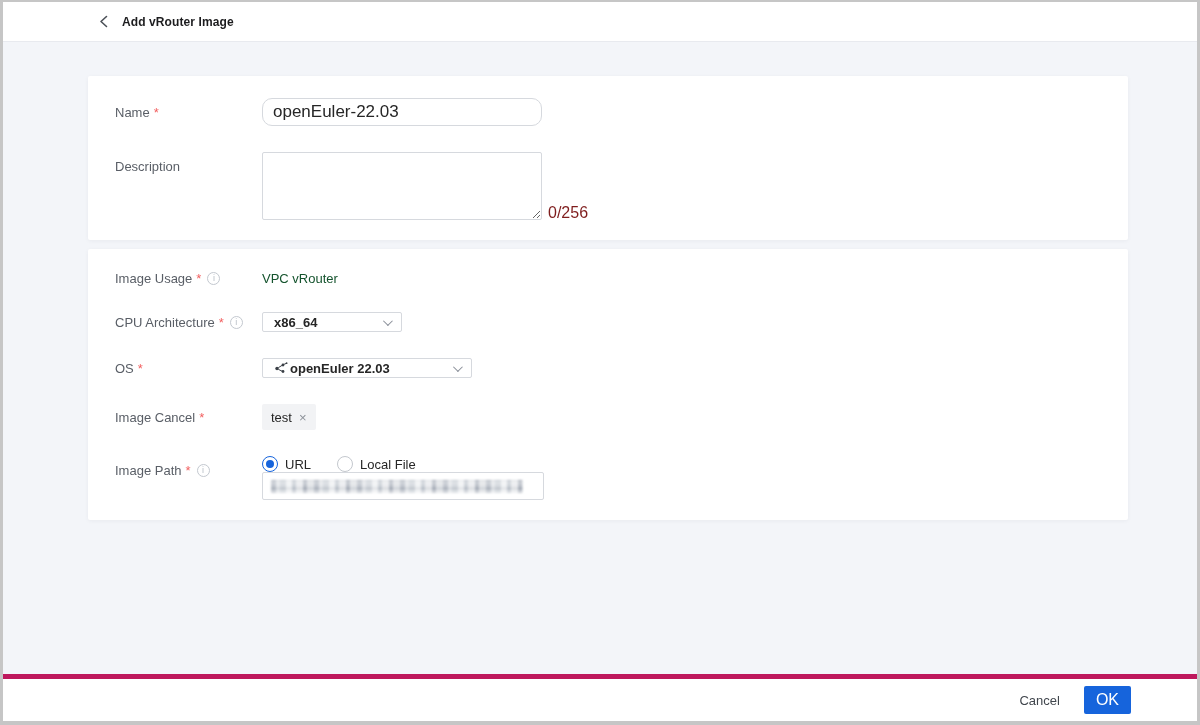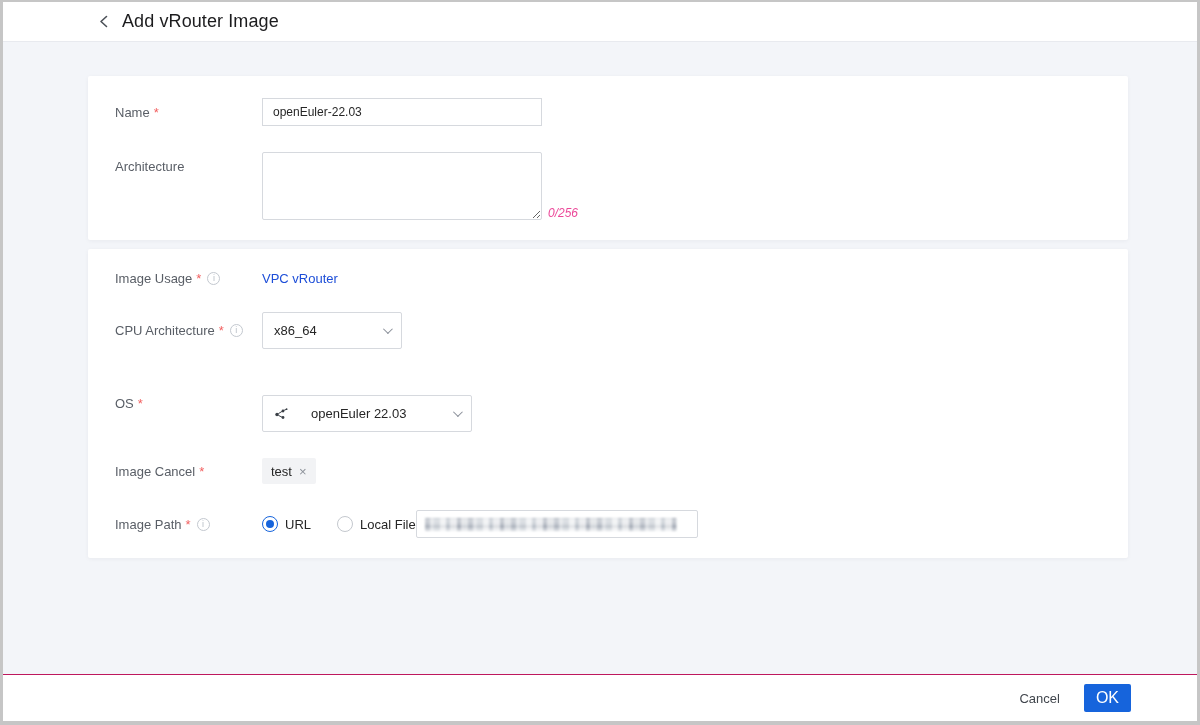"Add vRouter Image" .page-title { font-size: 18px -> 12px; font-weight: 400 -> 700 }
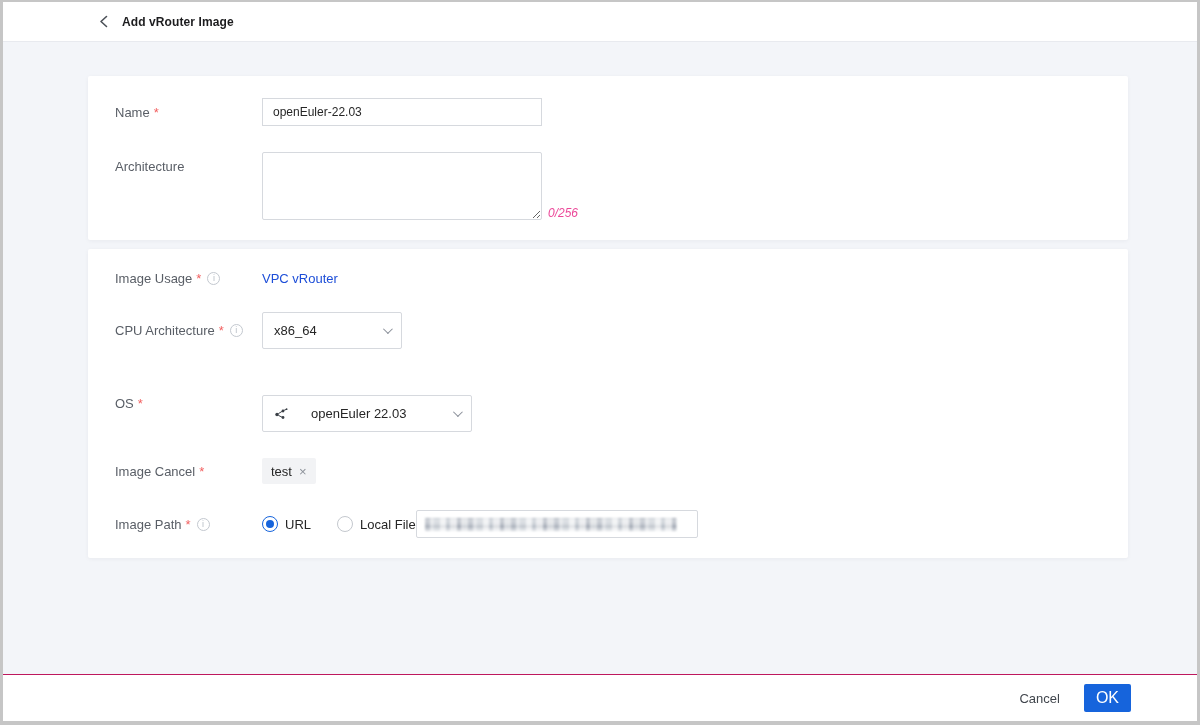"openEuler-22.03" .text-input { border-radius: 0 -> 10px; font-size: 12px -> 17px }
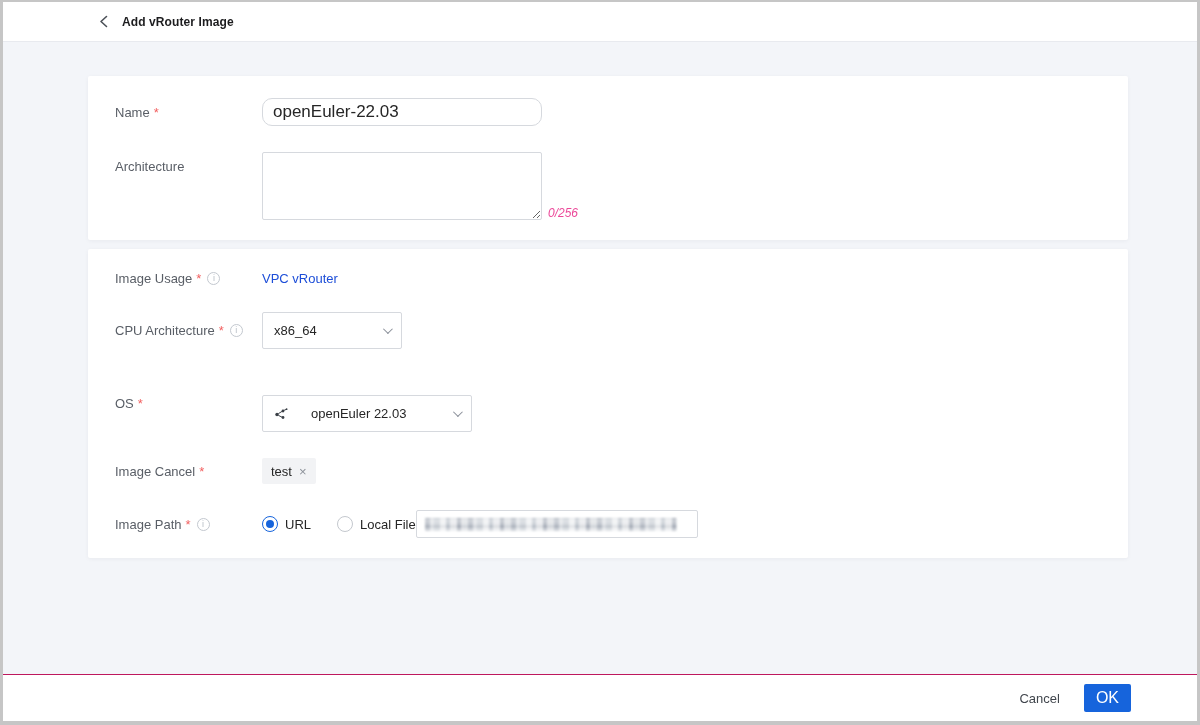"Architecture" span { text: Architecture -> Description }
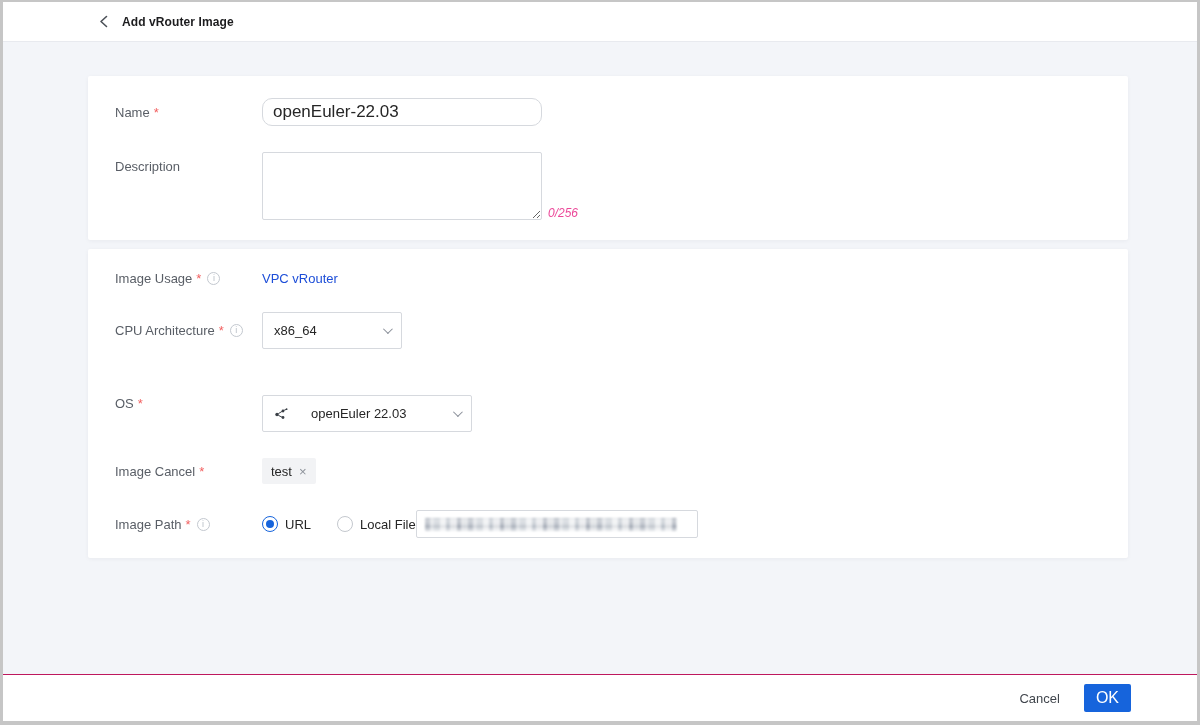"0/256" .char-counter { color: #ec4899 -> #7f1d1d; font-size: 12px -> 16px; font-style: italic -> none }
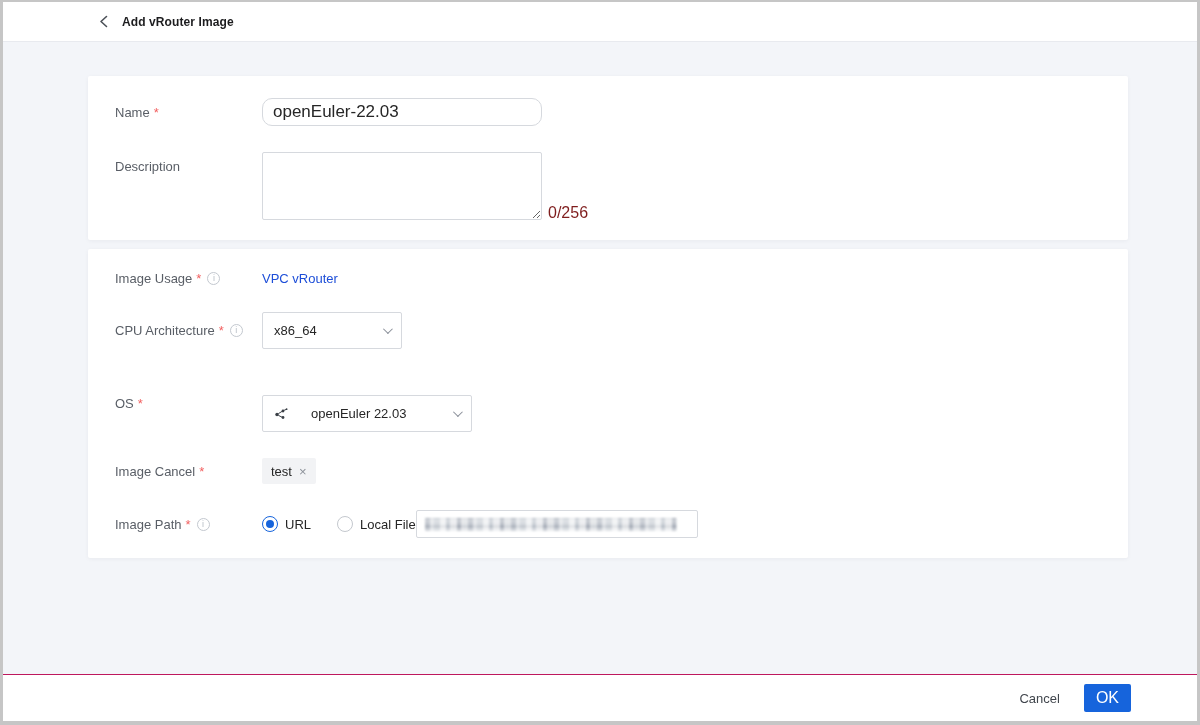"VPC vRouter" .static-value { color: #1d4ed8 -> #14532d }
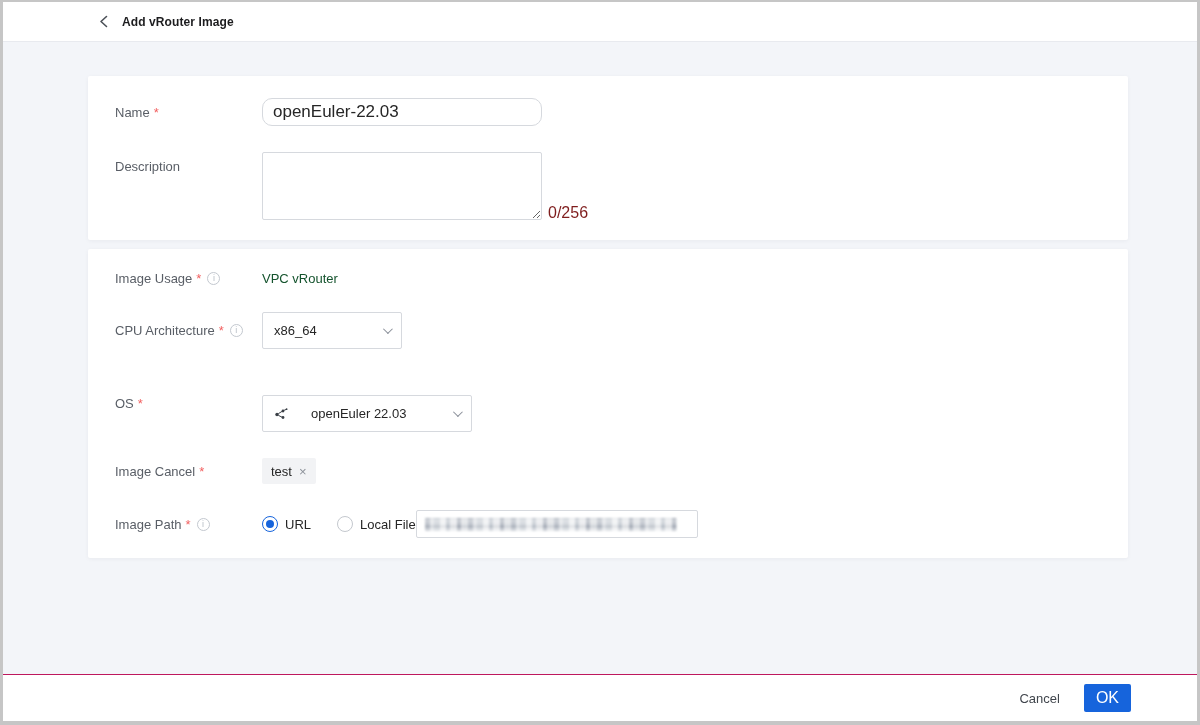"x86_64" .select-box { font-weight: none -> bold; gap: 23px -> 2px; height: 37px -> 20px }
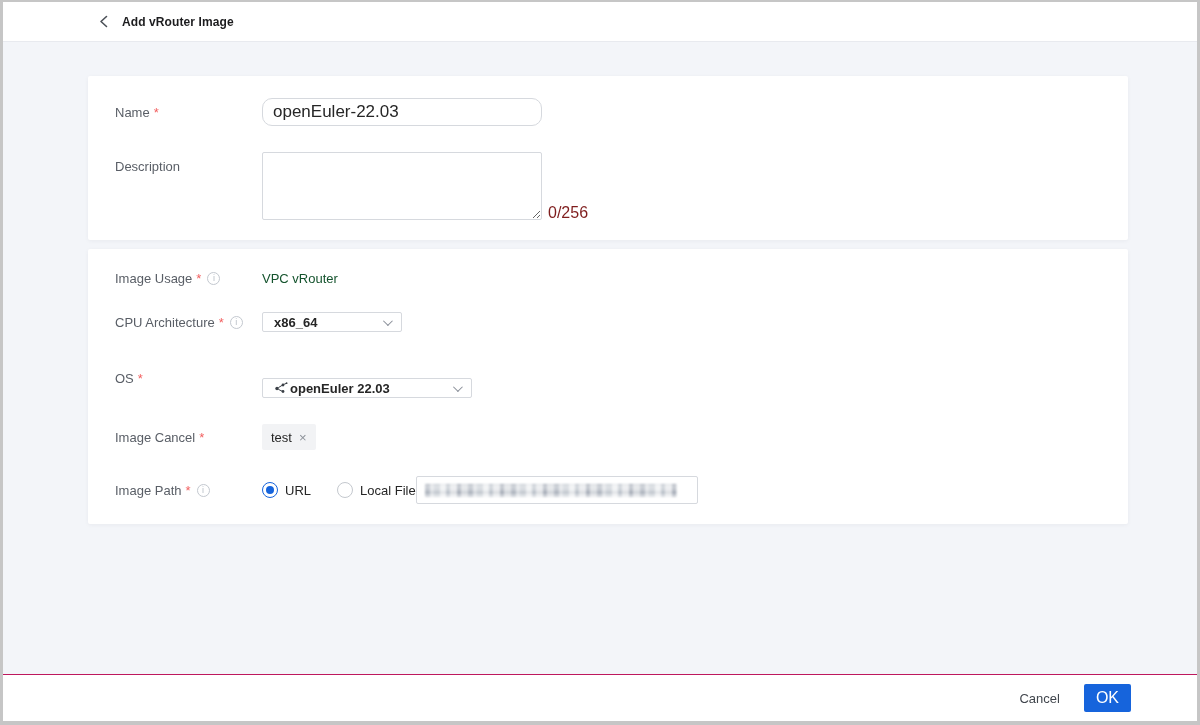"openEuler 22.03" .w-210 { margin-top: 20px -> none }
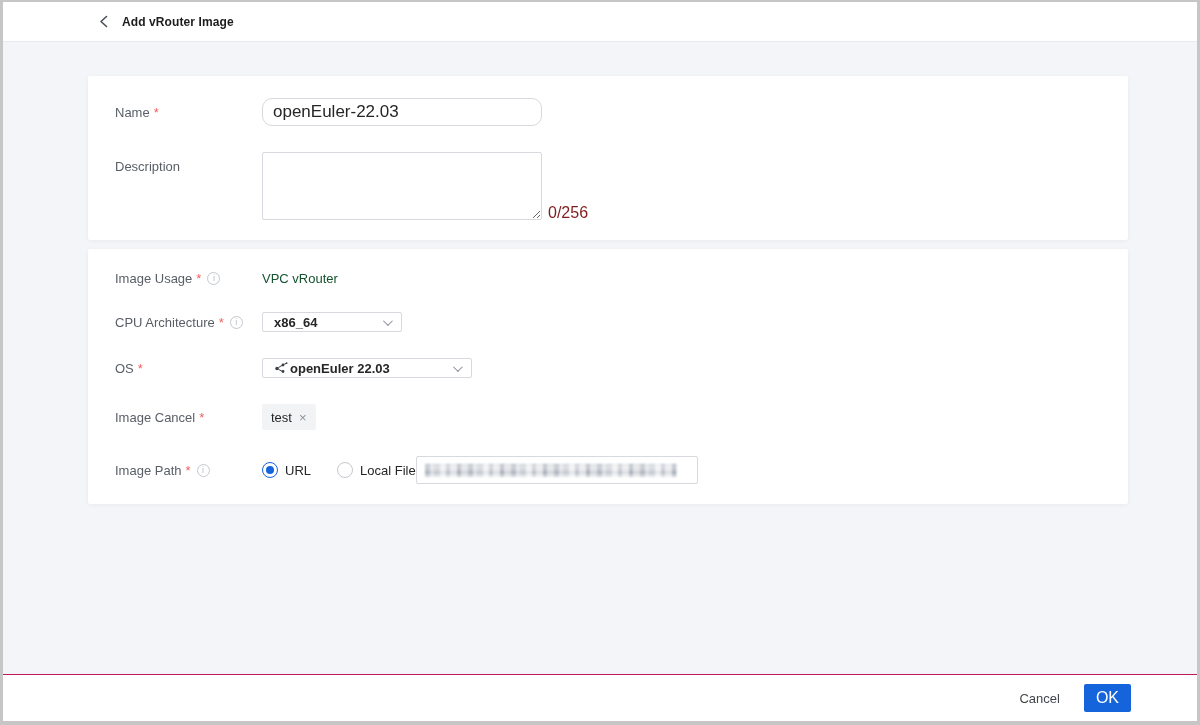"URL" .path-stack { flex-direction: row -> column }
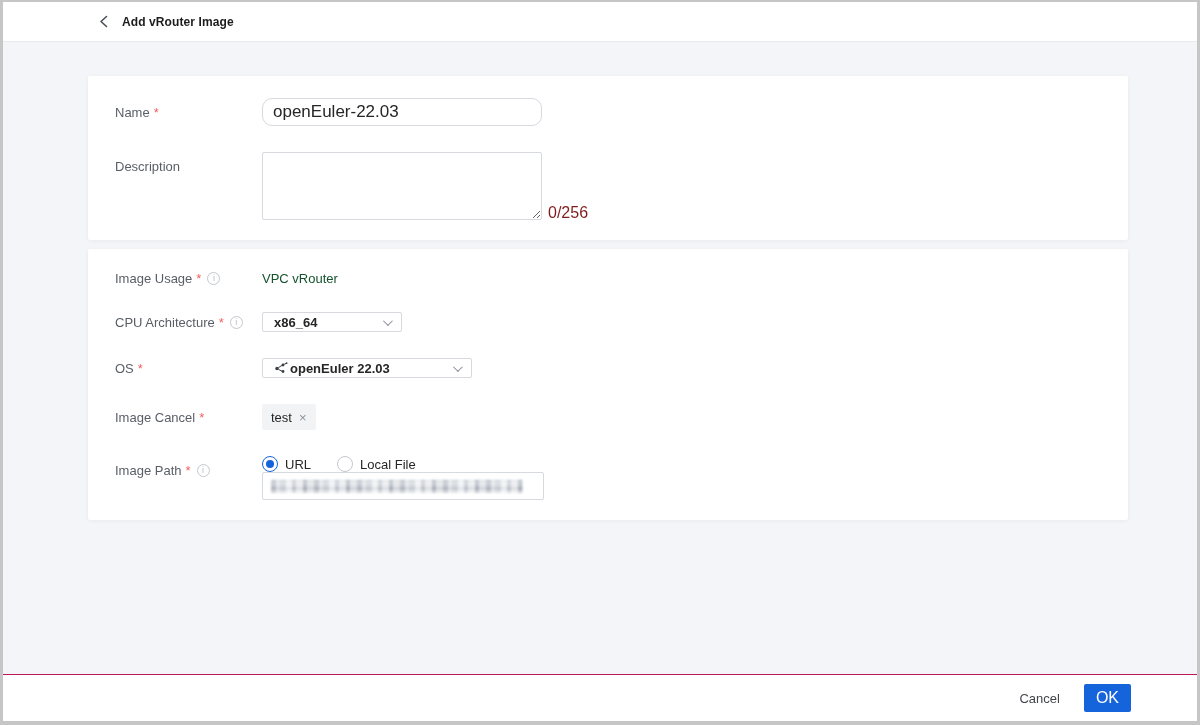"Cancel" .footer-bar { border-top: 1px solid #be185d -> 5px solid #be185d }
